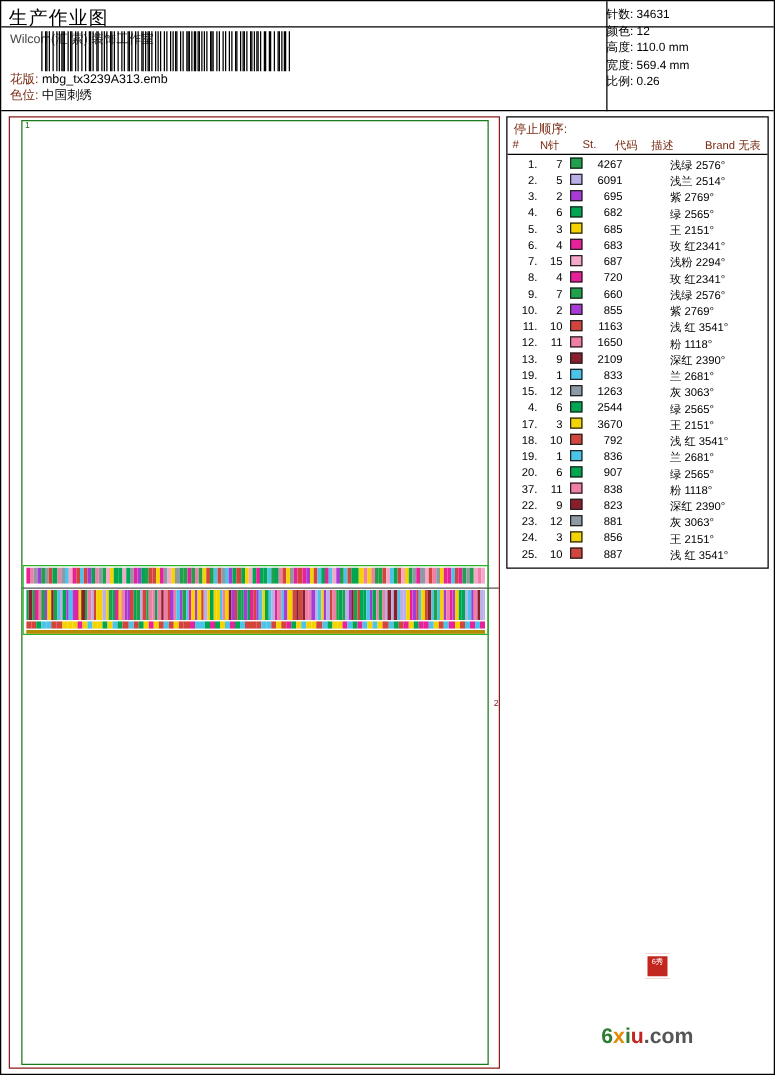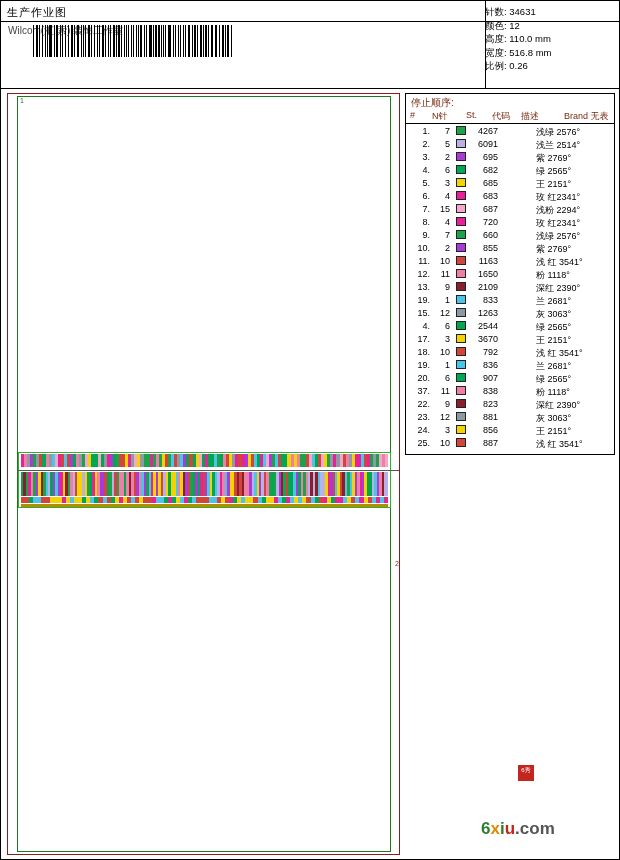"生产作业图" .header-title { font-size: 11px -> 15px }
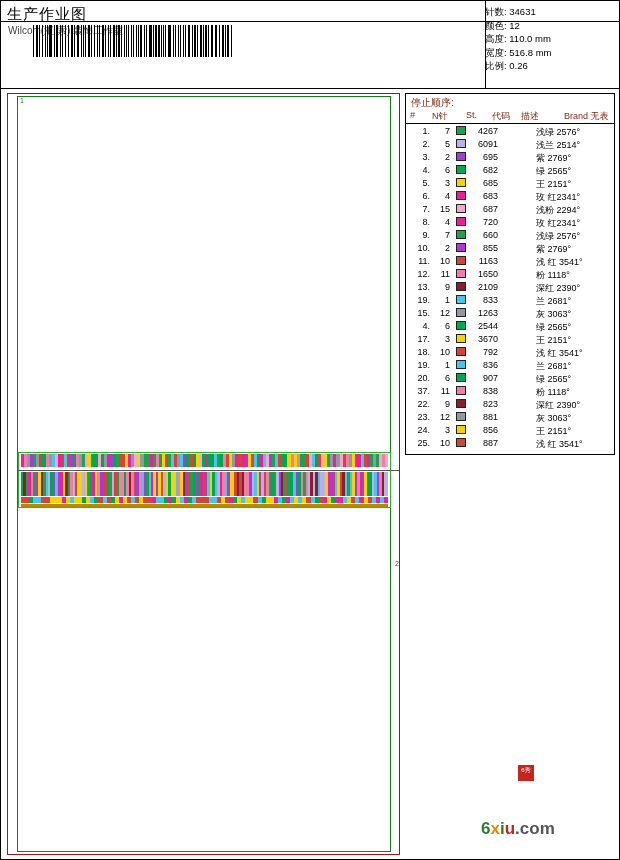"516.8 mm" span { text: 516.8 -> 569.4 }
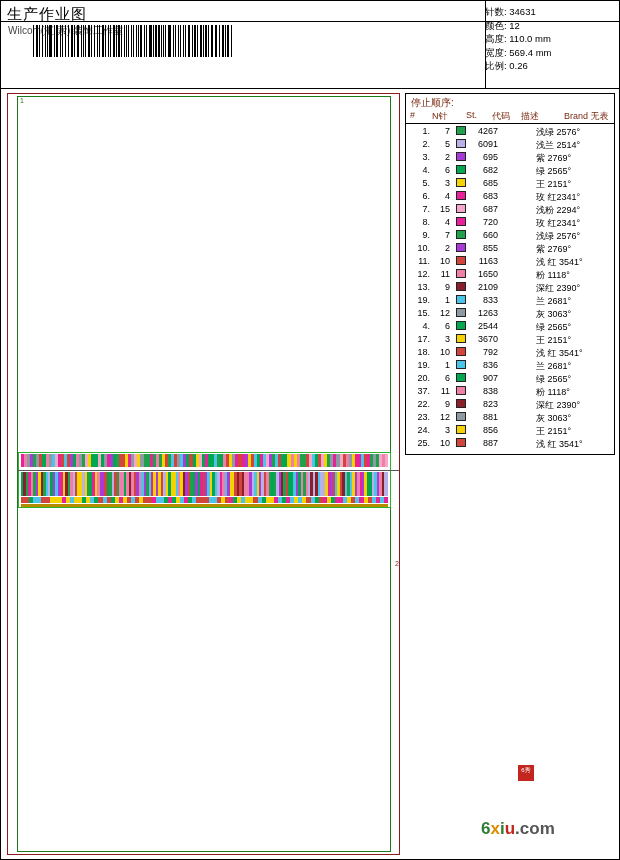"花版: mbg_tx3239A313.emb" div.meta-block { html: none -> <div> <div> <span>花版:</span> <span>mbg_tx3239A313.emb</span> </div> <div> <span>色位:</span> <span>中国刺绣</span> </div> </div> }
